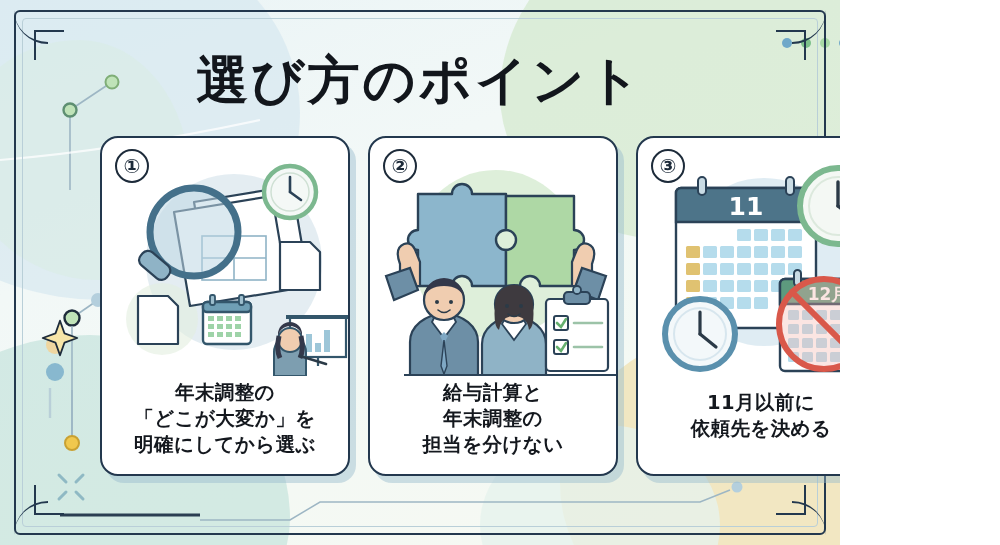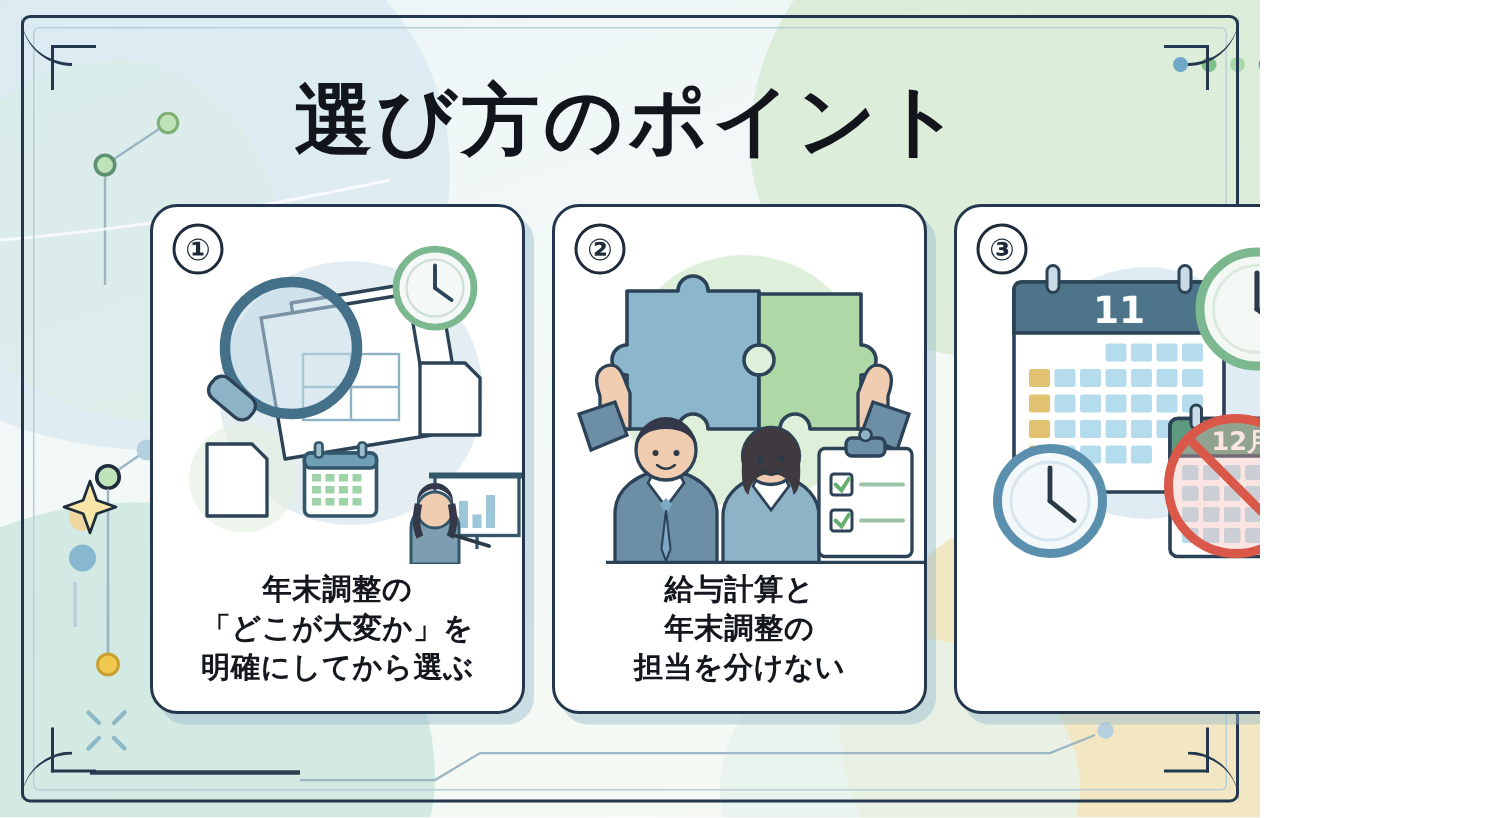"11月以前に" div.caption { html: none -> <div>11月以前に 依頼先を決める</div> }
